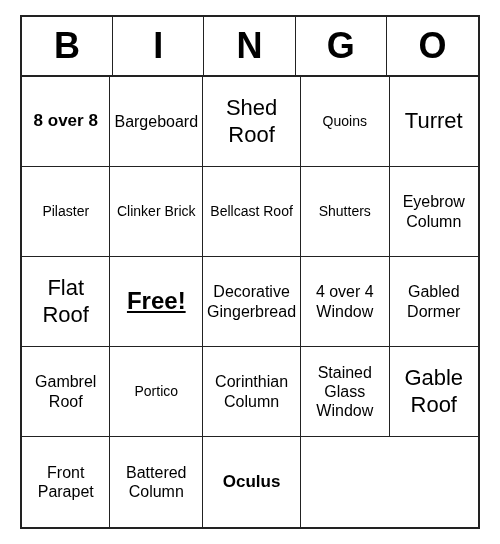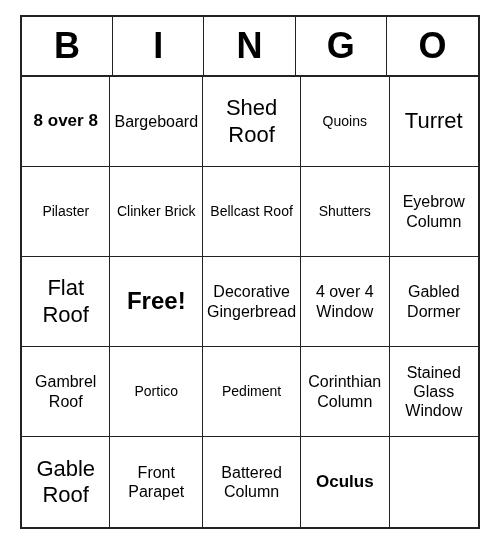"Free!" .free-cell { text-decoration: none -> underline }
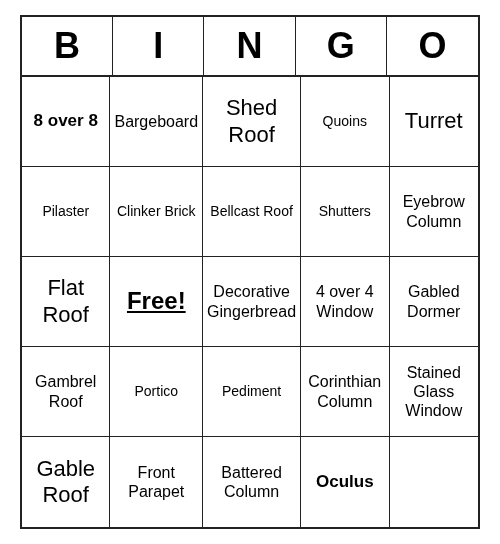"Pediment" div.bingo-cell { html: <div> <span>Pediment</span> </div> -> none }
